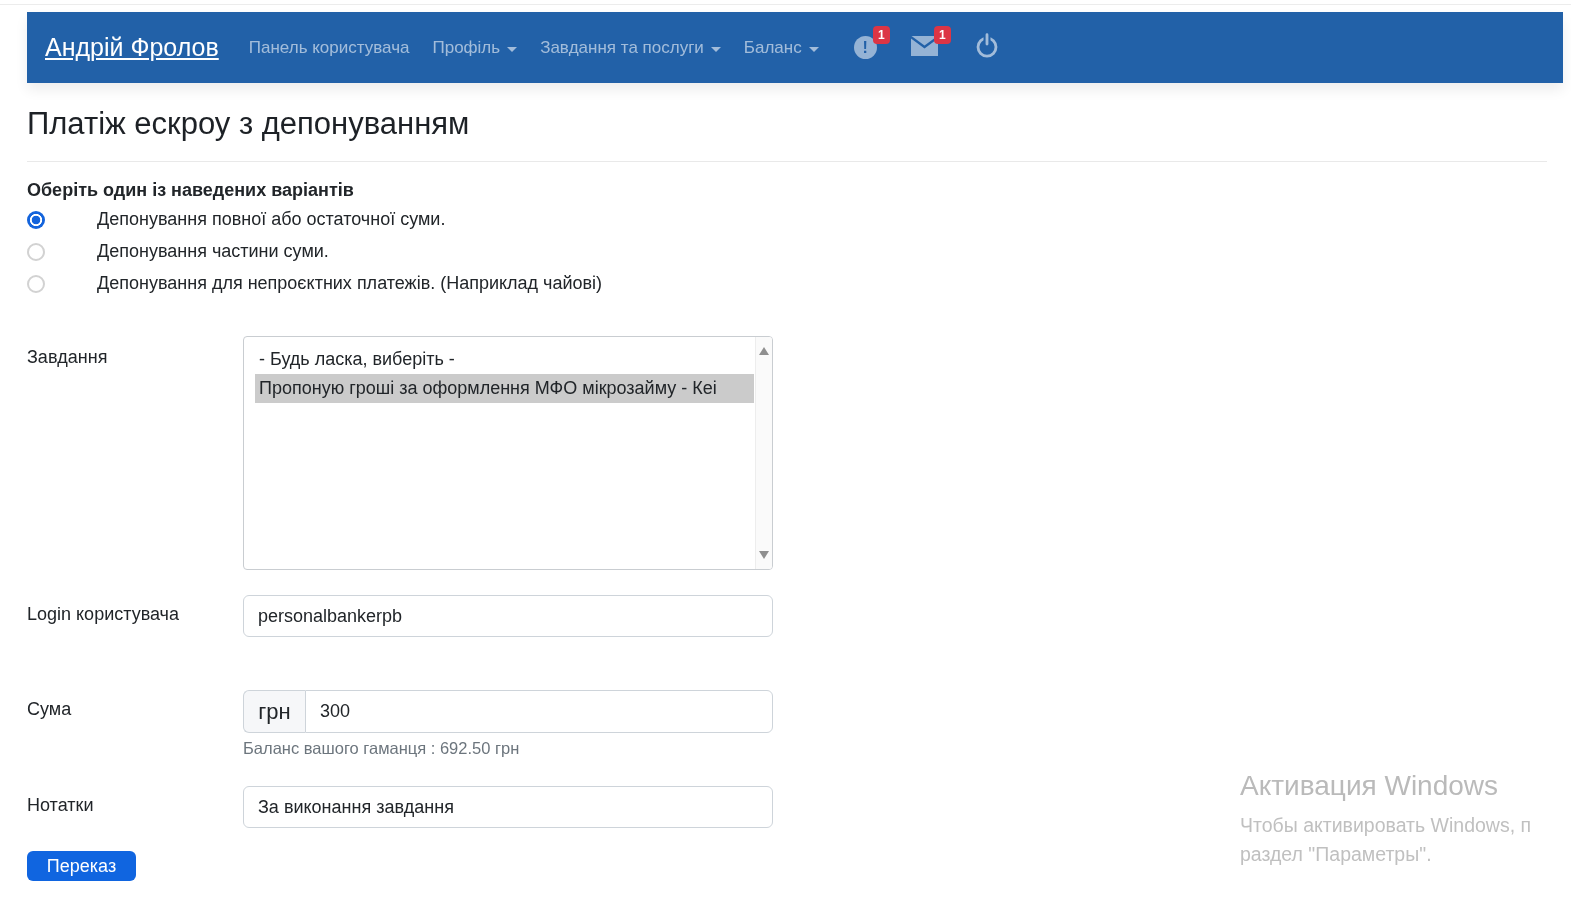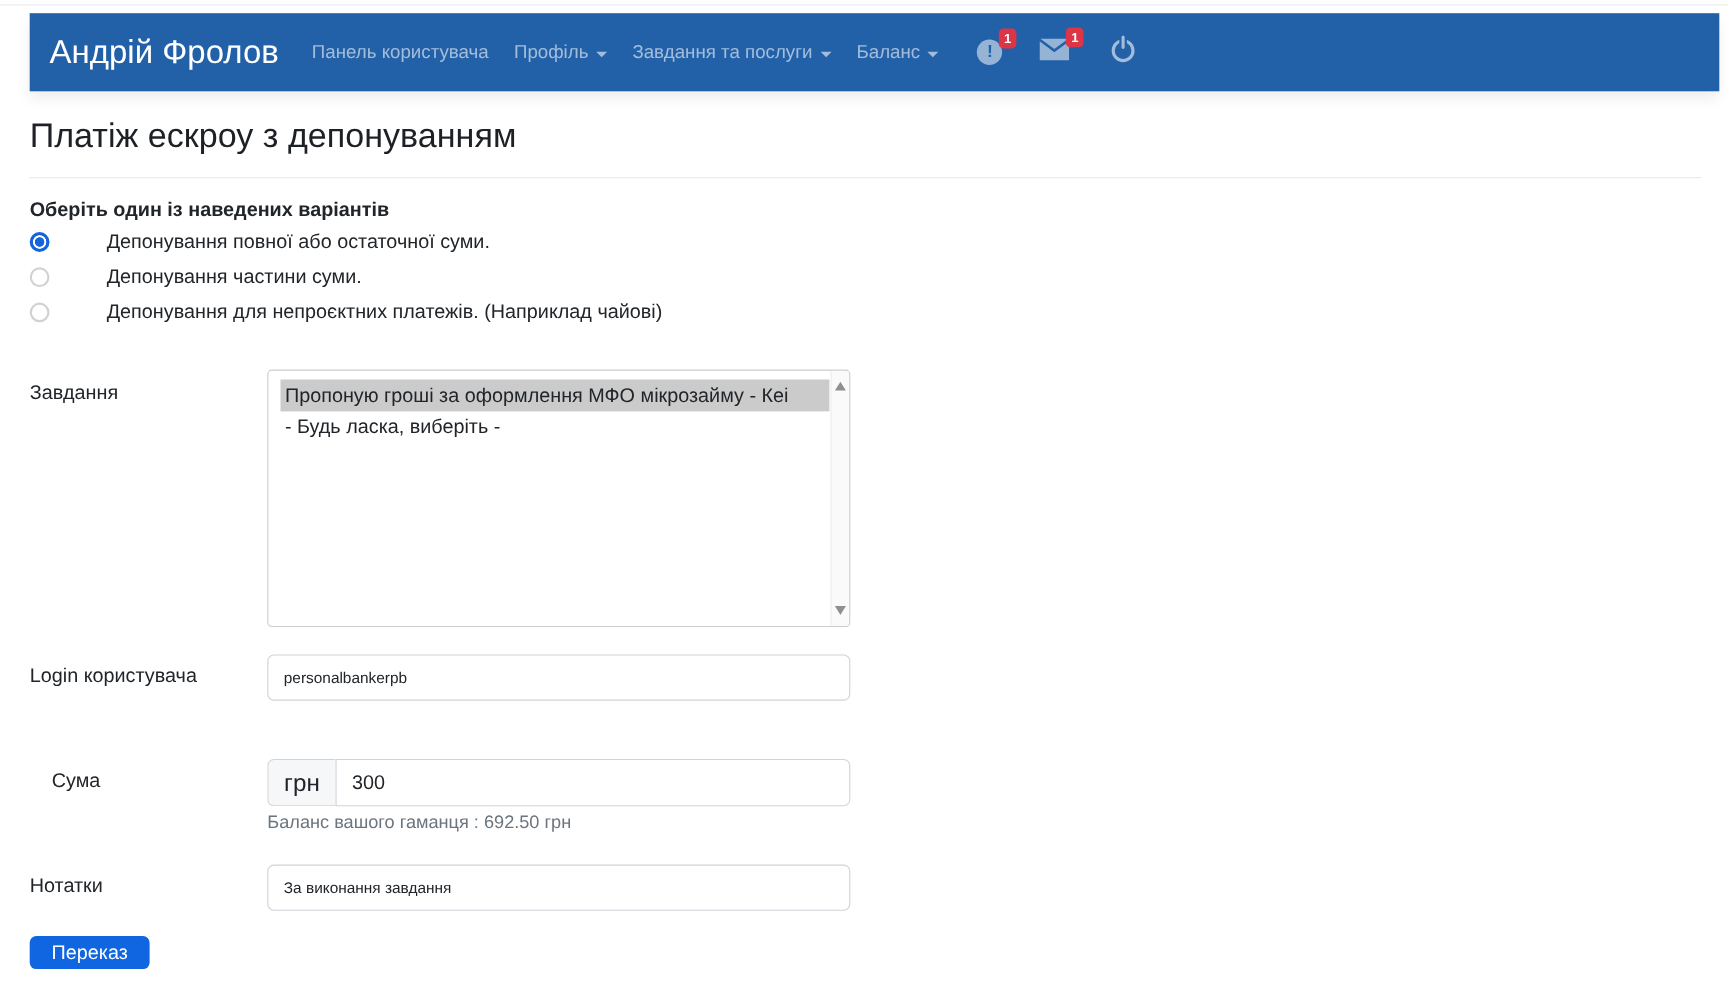"Андрій Фролов" .brand { font-size: 30px -> 25px; text-decoration: none -> underline }
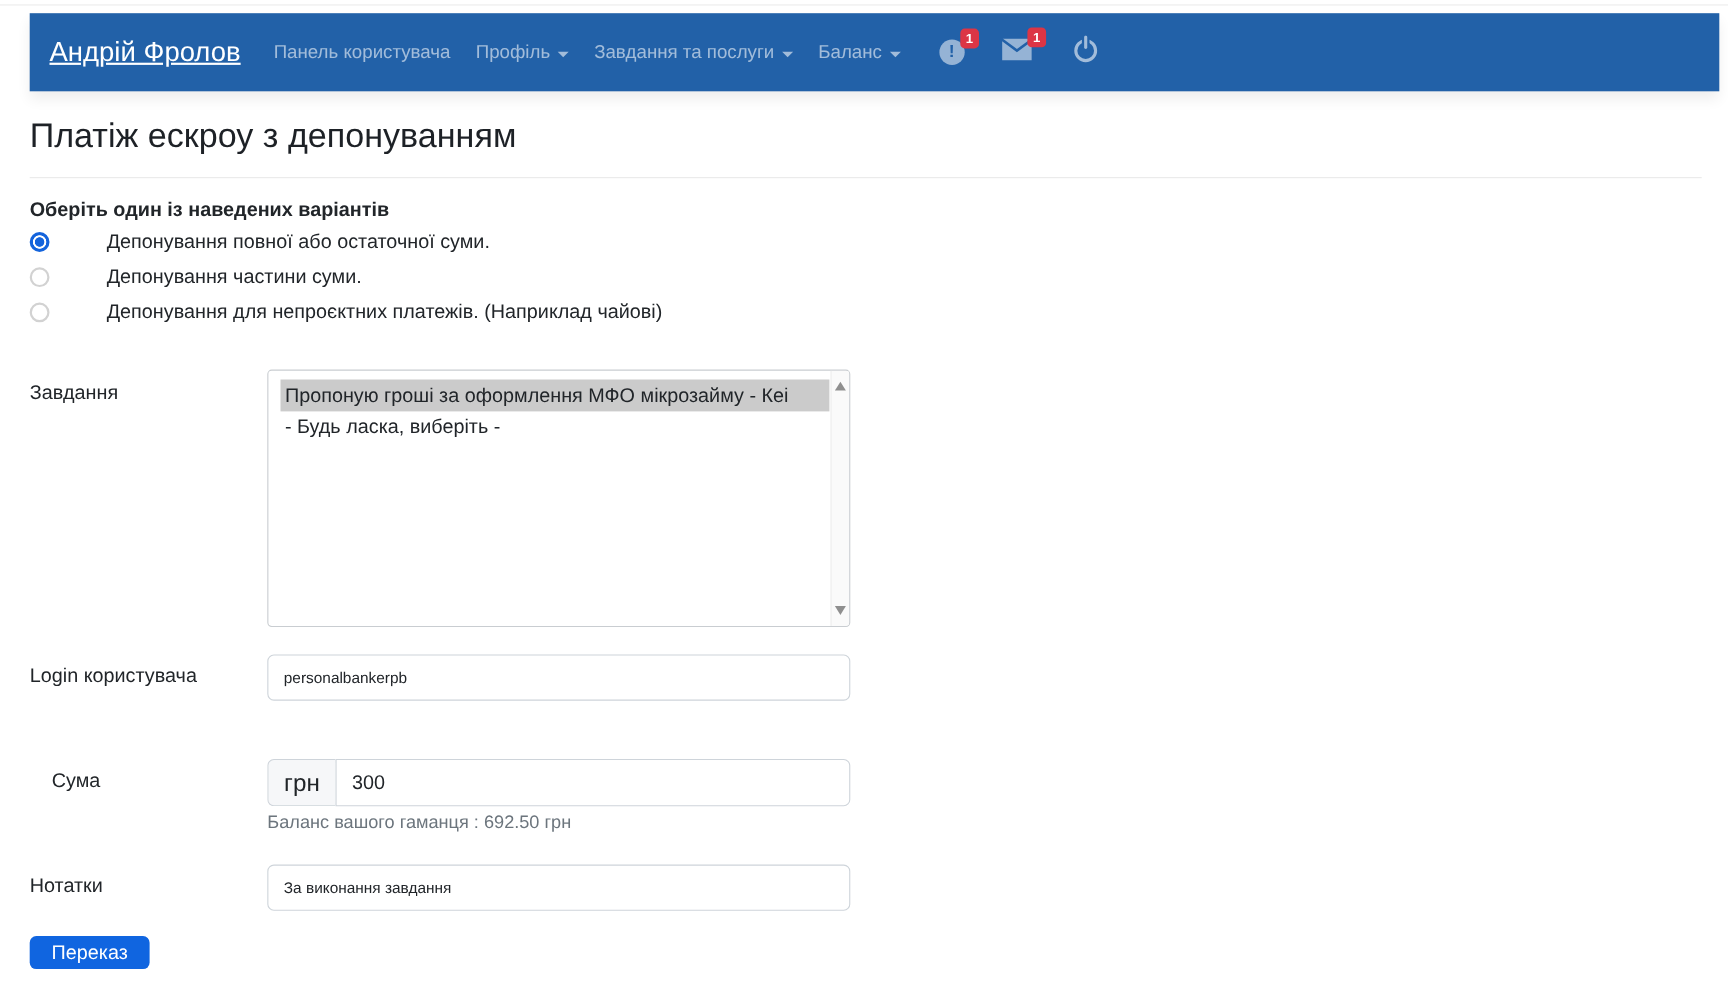"Пропоную гроші за оформлення МФО" div.option { order: before "- Будь ласка, виберіть -" -> after "- Будь ласка, виберіть -" }
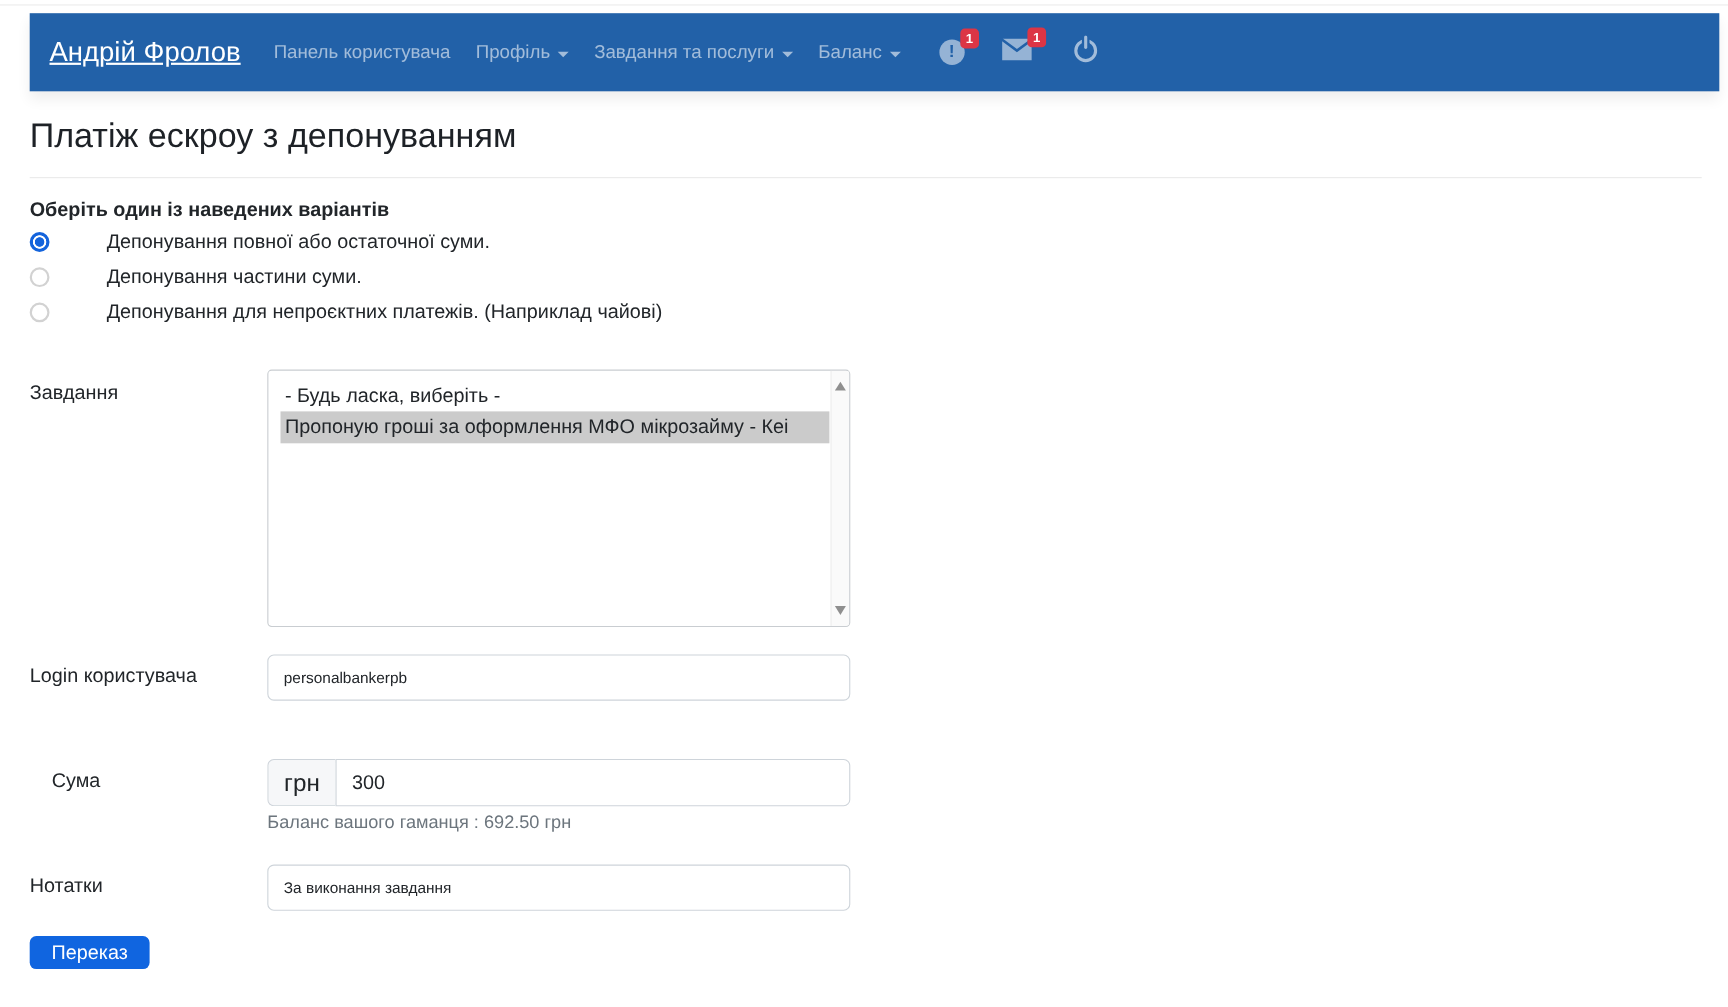"personalbankerpb" .text-input { font-size: 14px -> 18px }
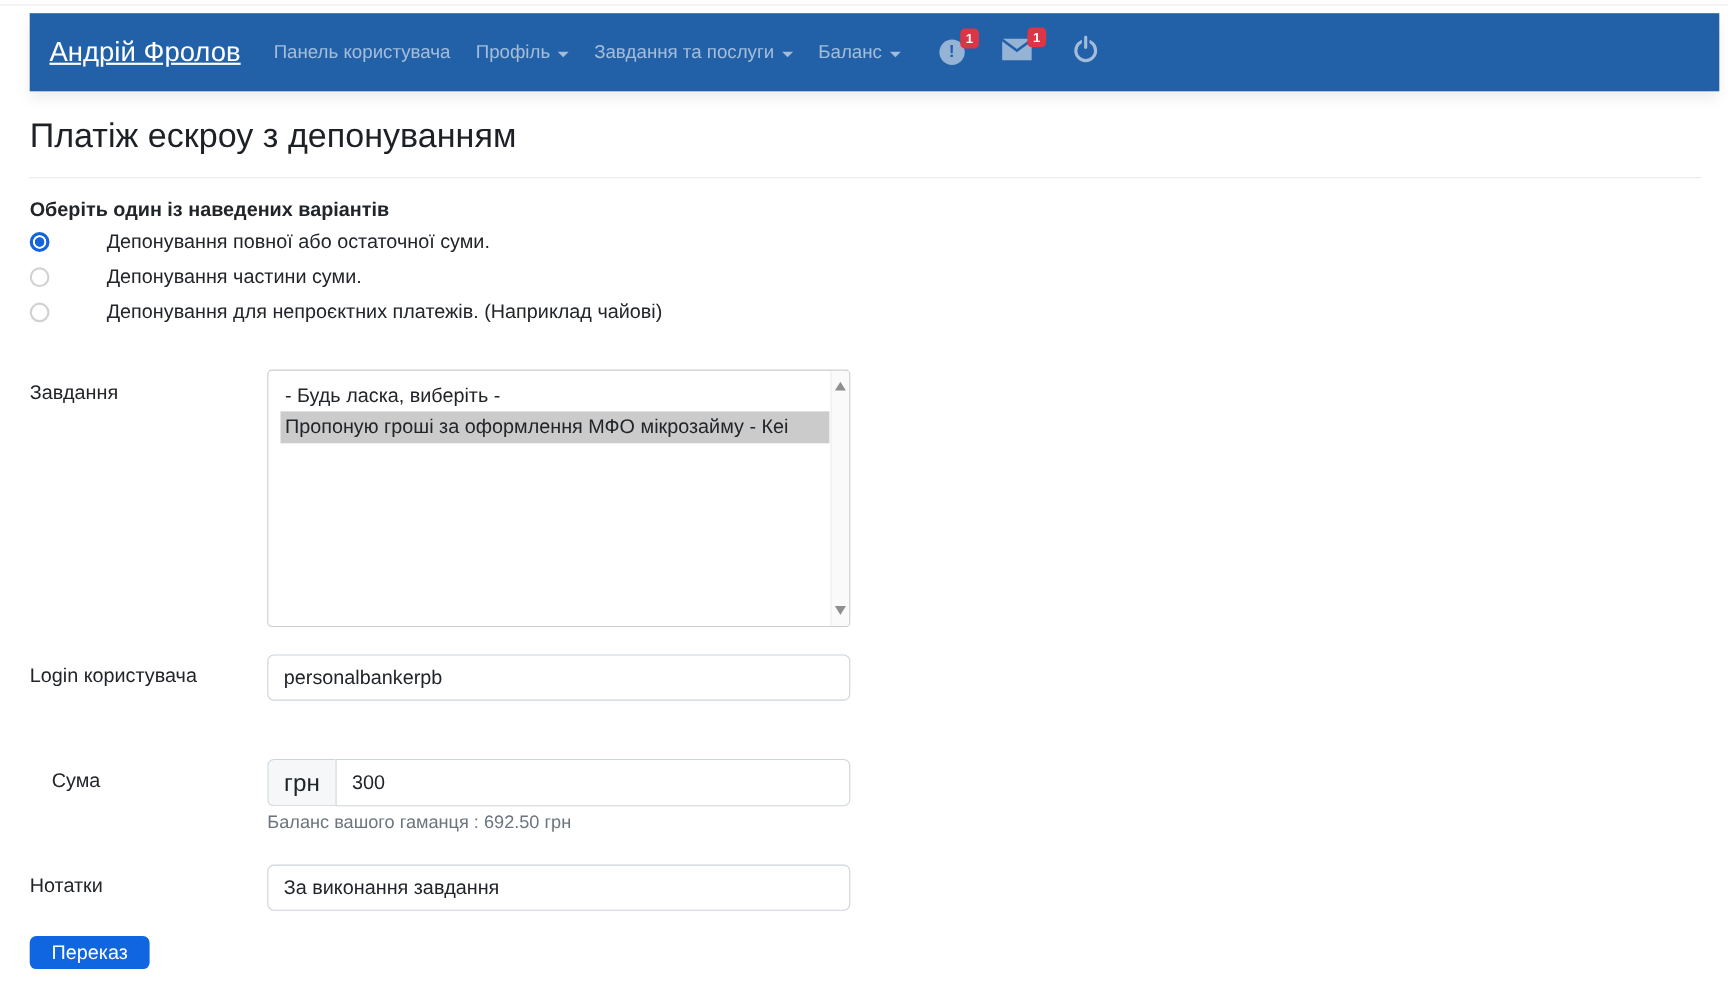"Сума" div.field-label { margin-left: 20px -> none }
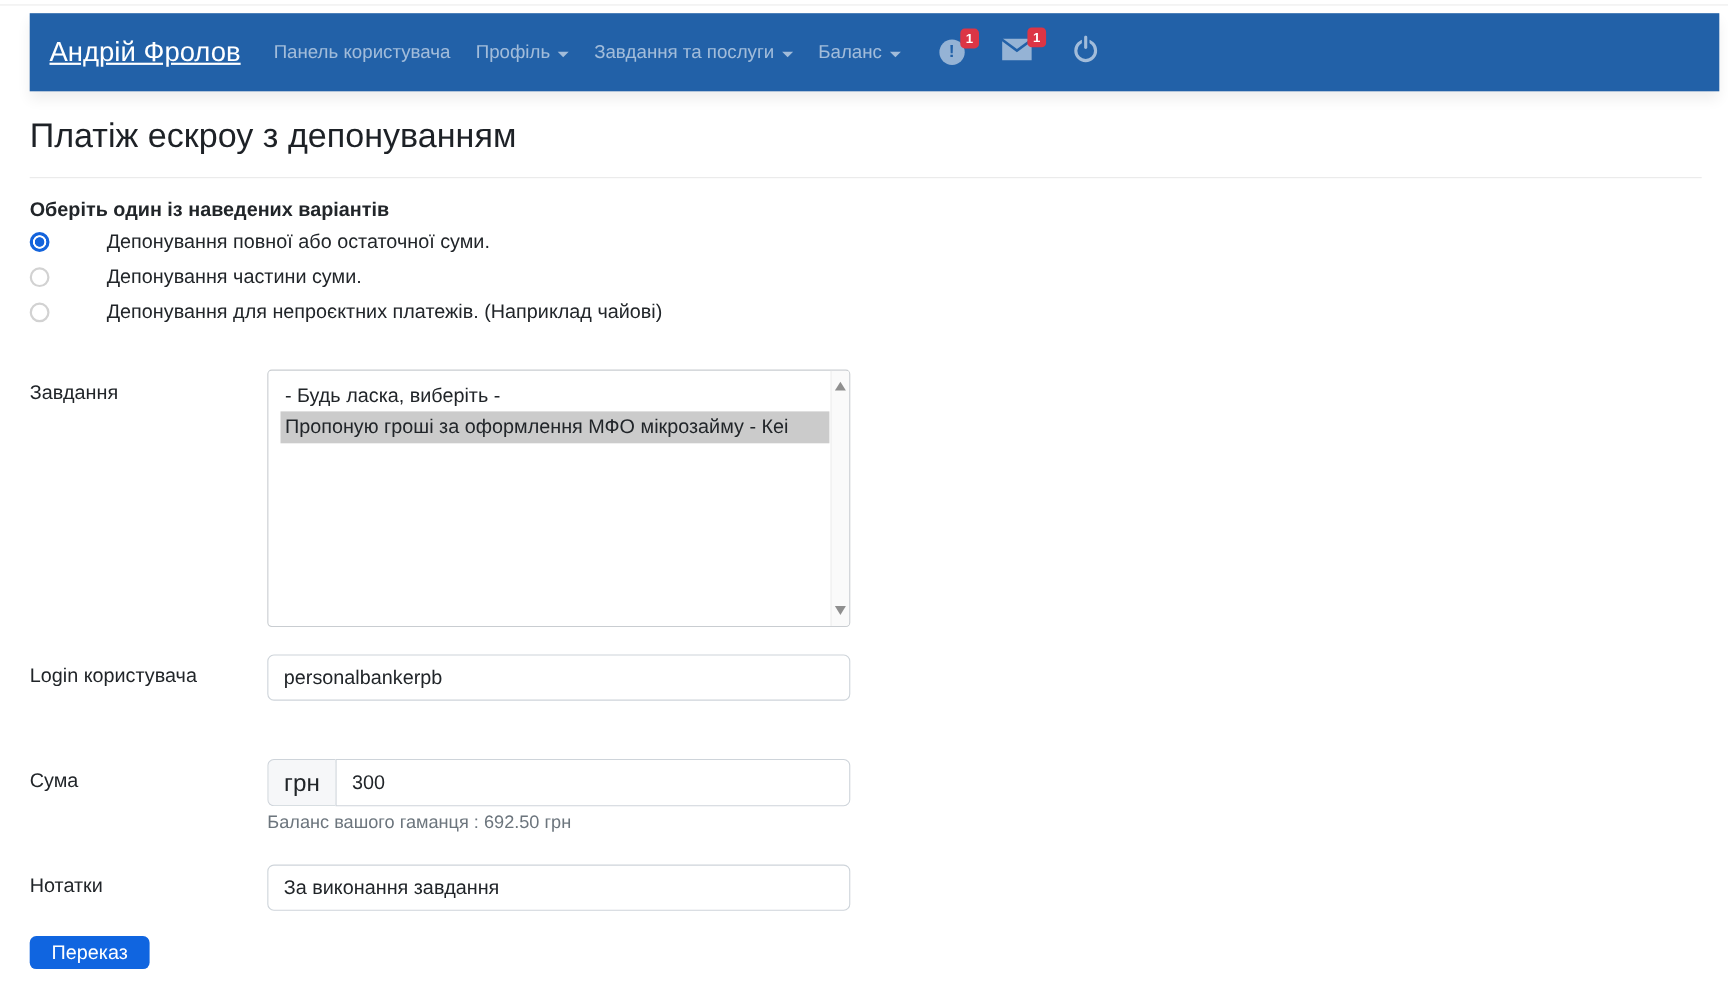"Активация Windows" div.watermark { html: none -> <div> <div>Активация Windows</div> <div>Чтобы активировать Windows, п</div> <div>раздел "Параметры".</div> </div> }
